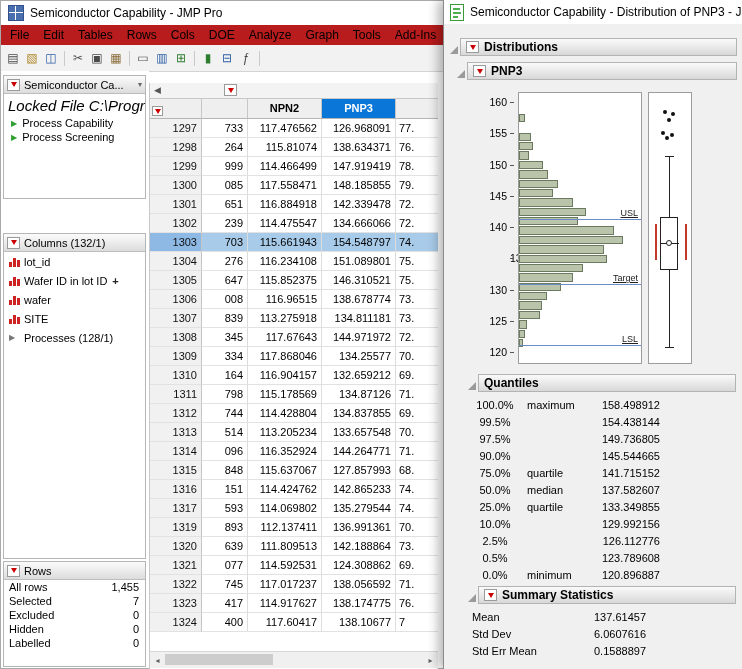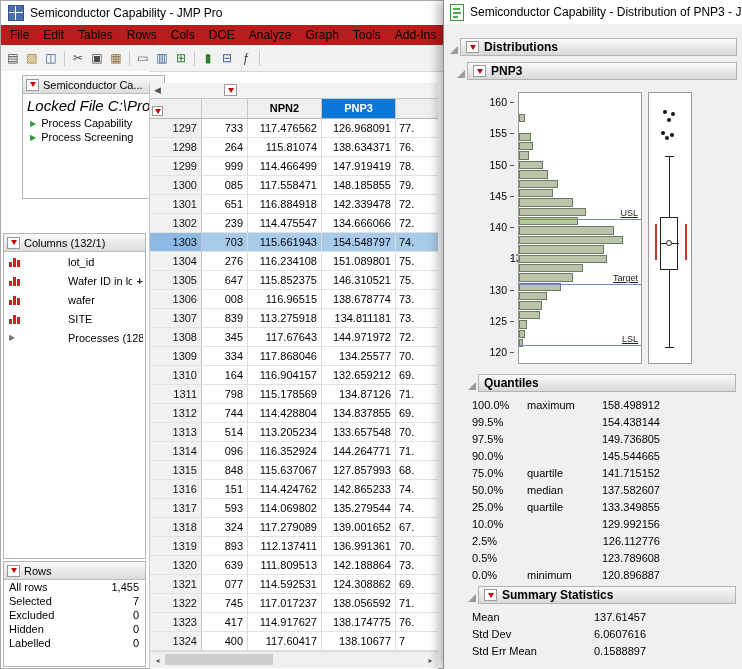"Semiconductor Ca..." .p1 { margin-left: 19px -> none }
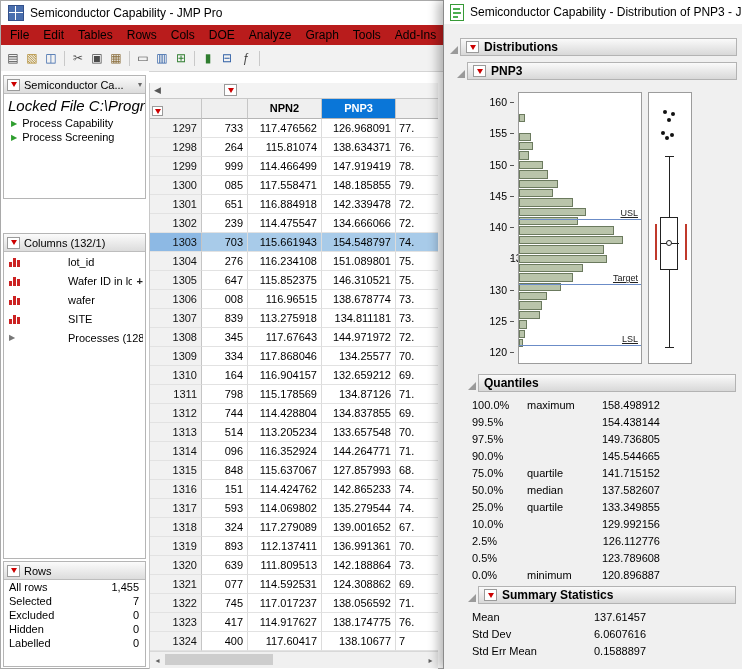"lot_id" .col-label { margin-left: 44px -> none }
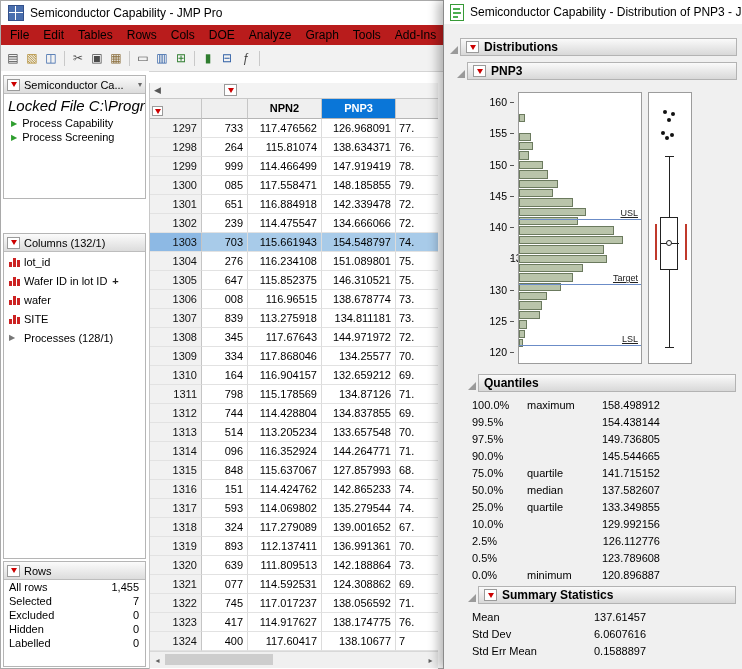"100.0%" .q-pct { text-align: left -> center }
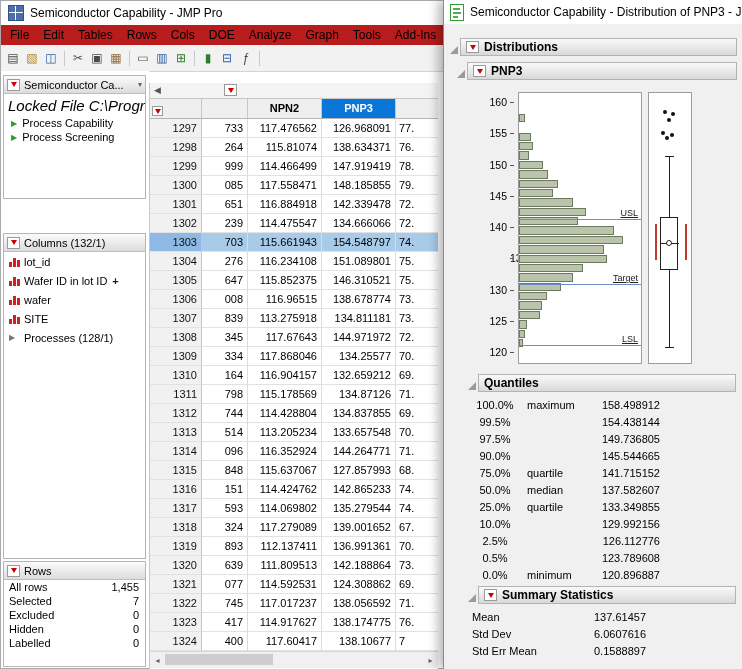"1318" div.trow { html: <div> <div>1318</div> <div>324</div> <div>117.279089</div> <div>139.001652</div> <div>67.</div> </div> -> none }
